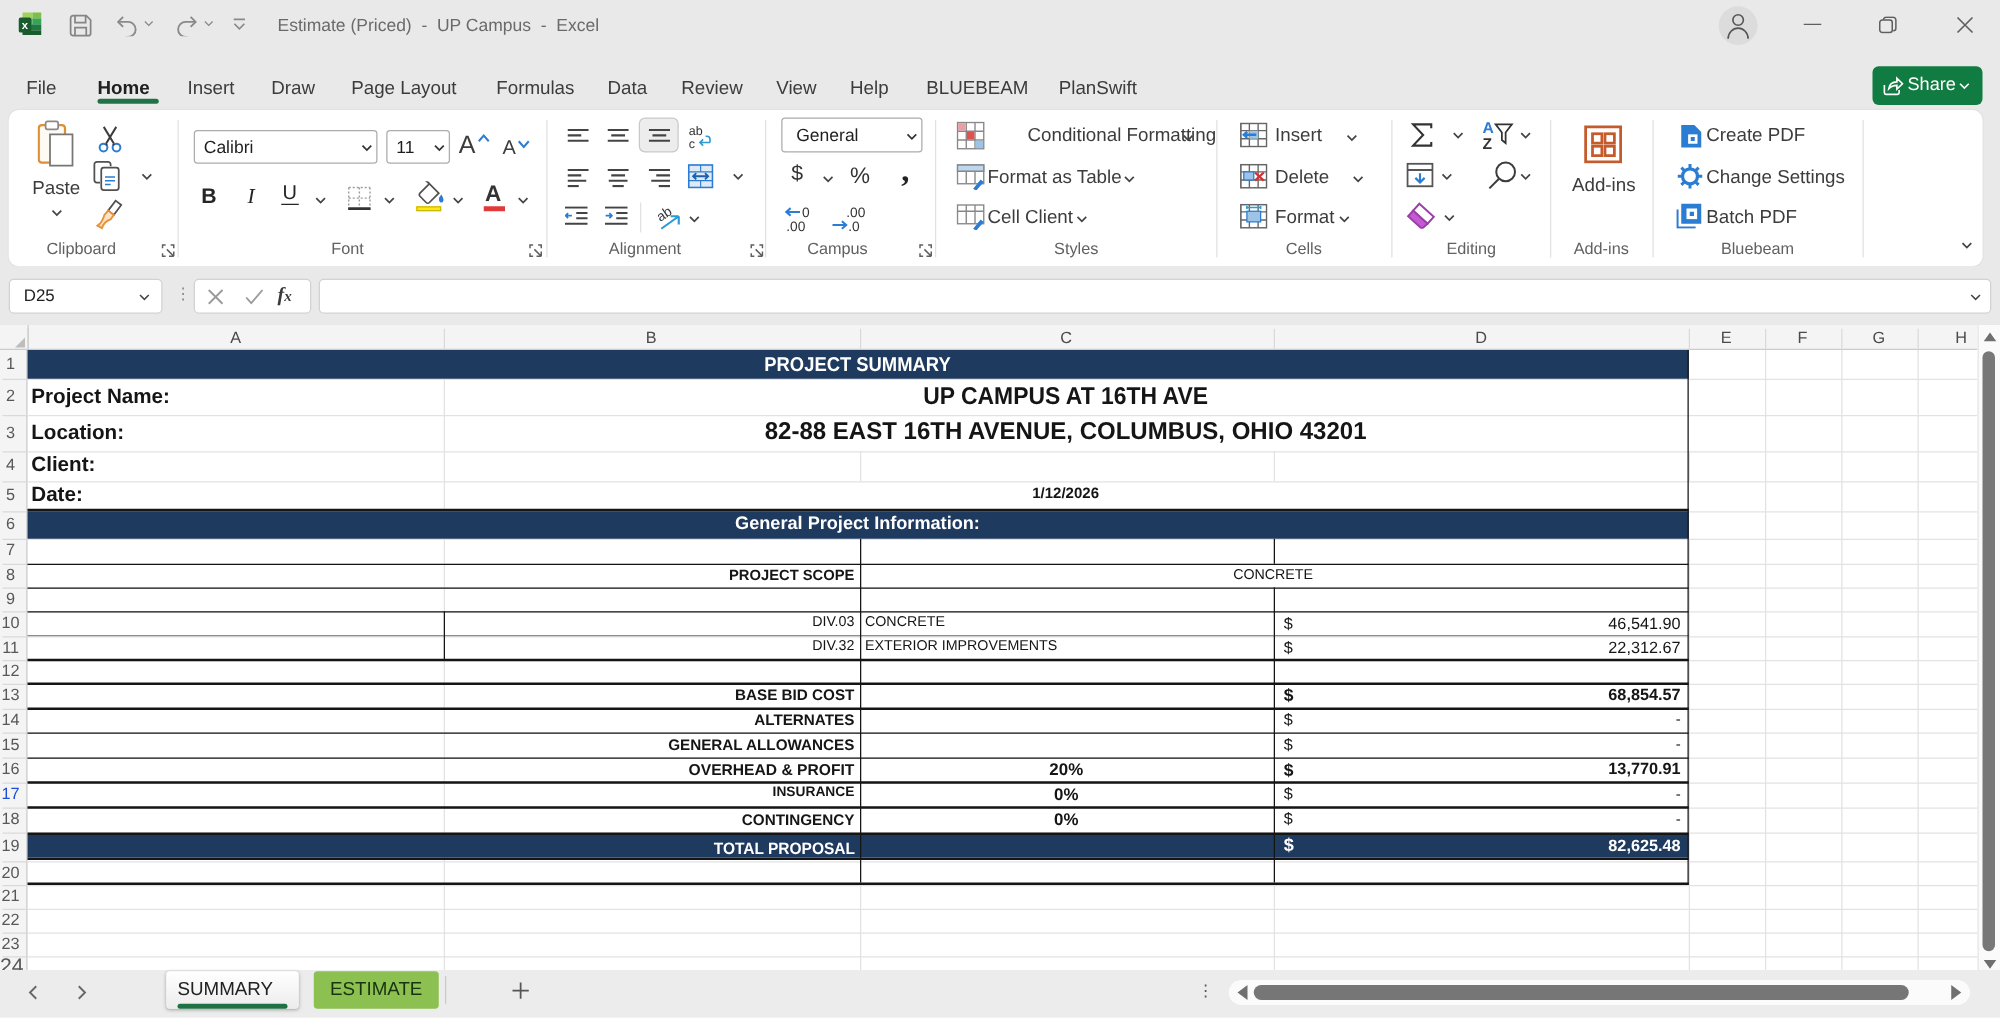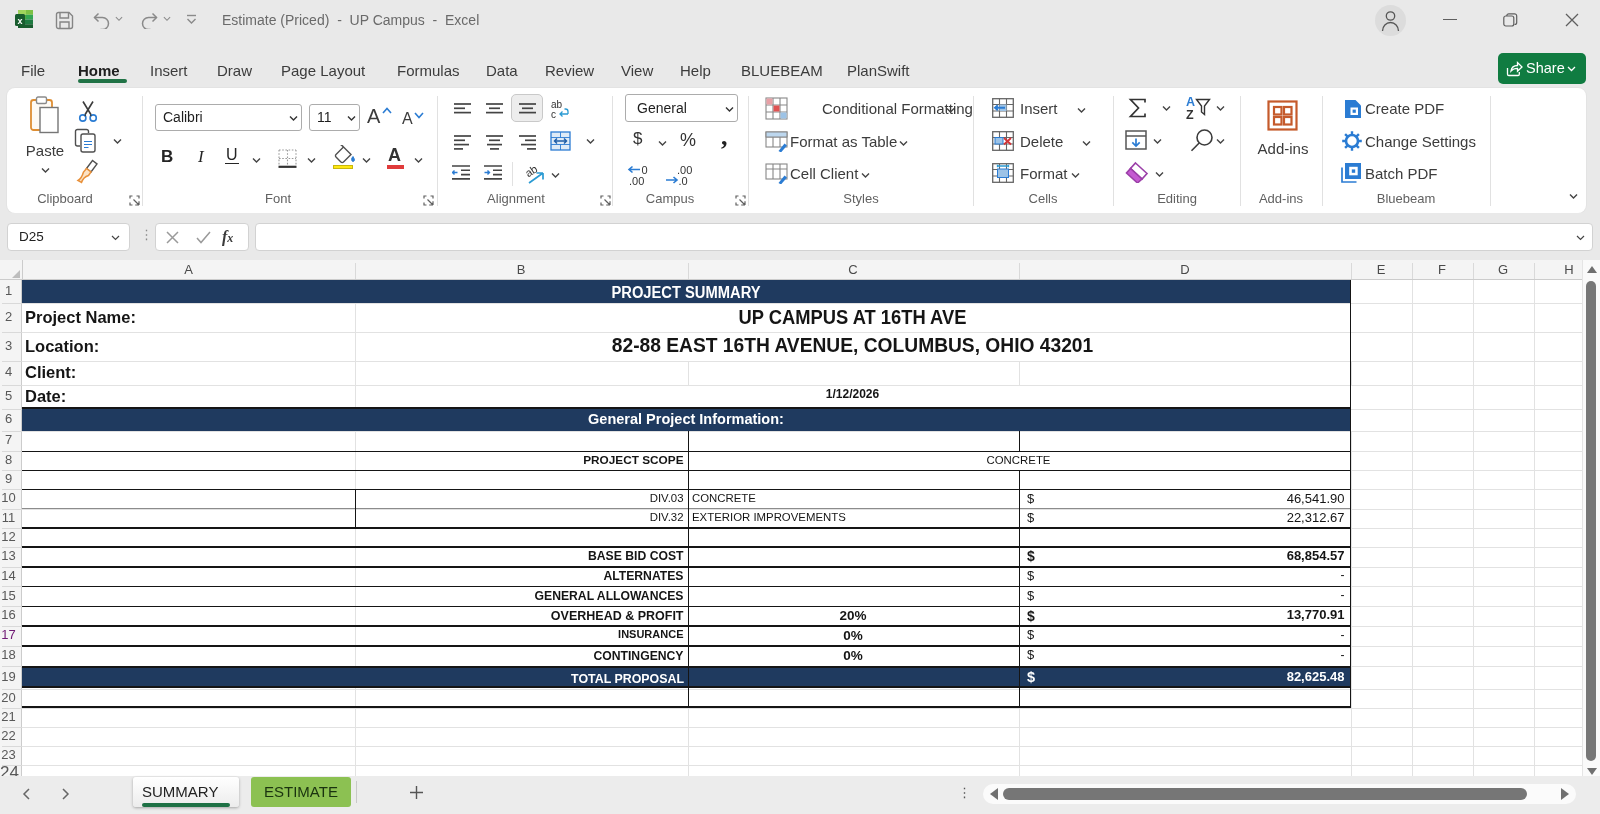"17" div.abs { color: #701a75 -> #1d4ed8 }
